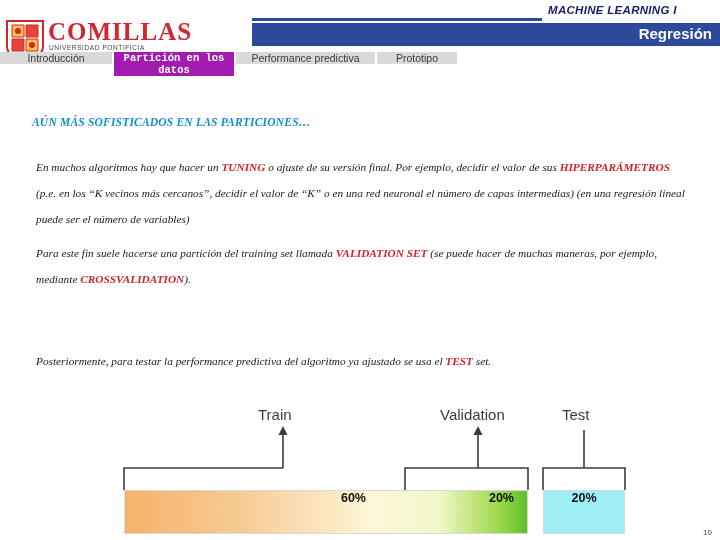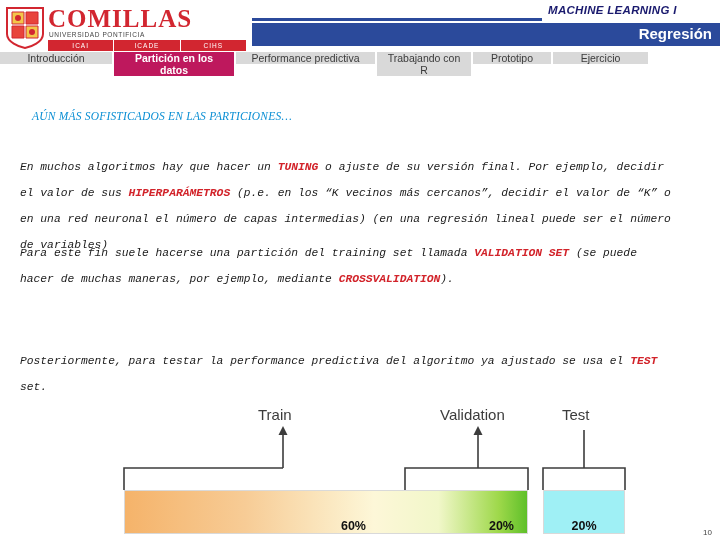"COMILLAS" .logo-block { top: 4px -> 17px }
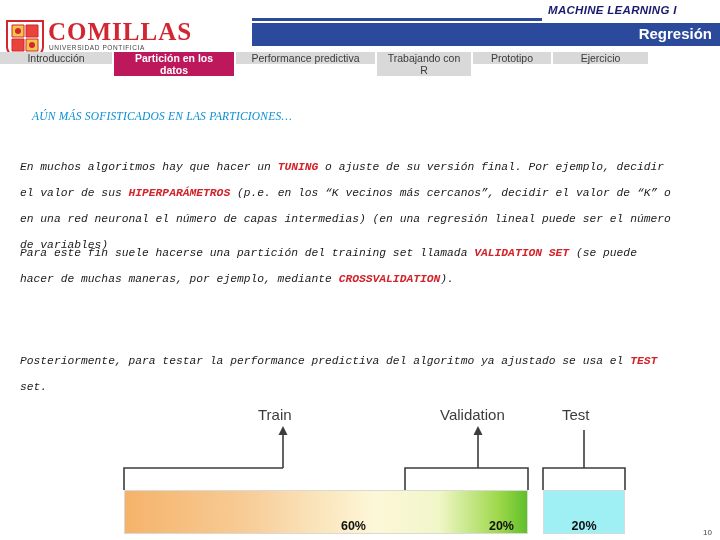"Partición en los datos" .tab.active { background: #be185d -> #a21caf; font-family: none -> Liberation Mono, monospace }
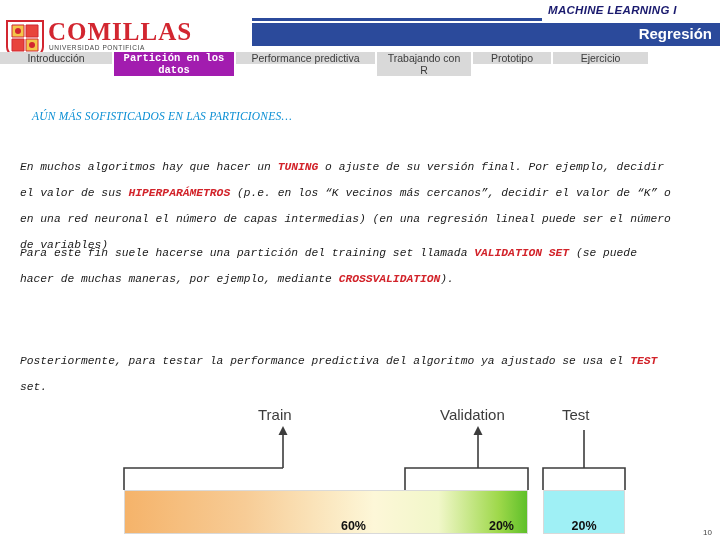"Trabajando con R" div.tab { html: <div>Trabajando con R</div> -> none }
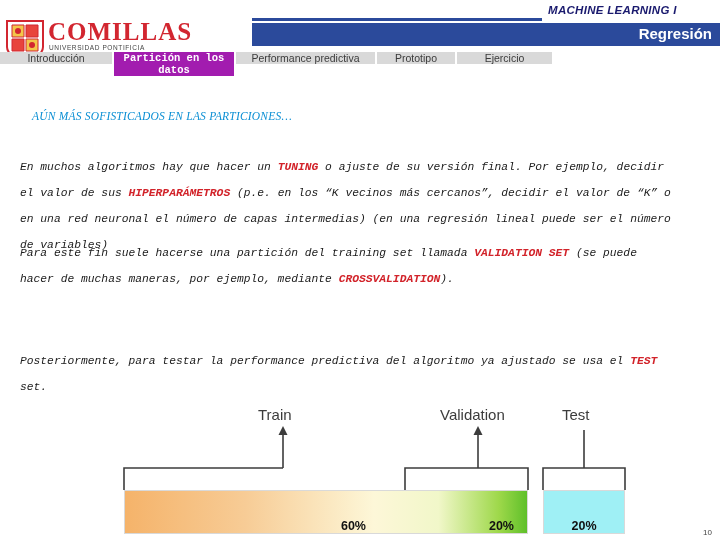"Ejercicio" div.tab { html: <div>Ejercicio</div> -> none }
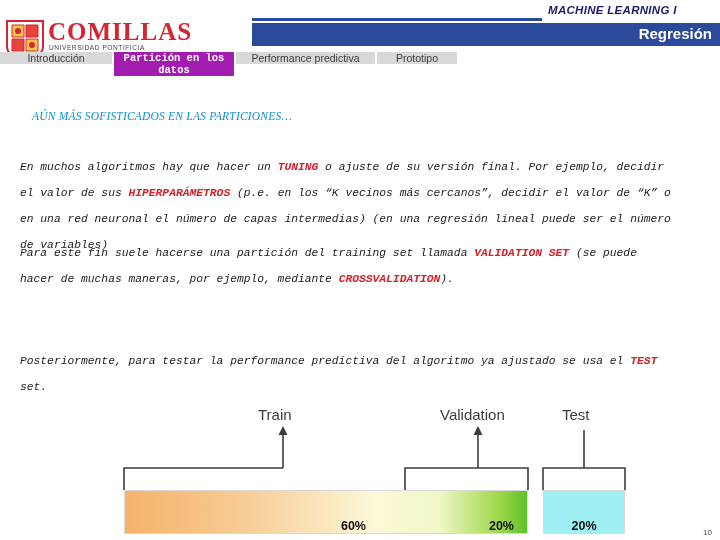"AÚN MÁS SOFISTICADOS EN LAS" .section-title { font-weight: normal -> bold; top: 18px -> 24px }
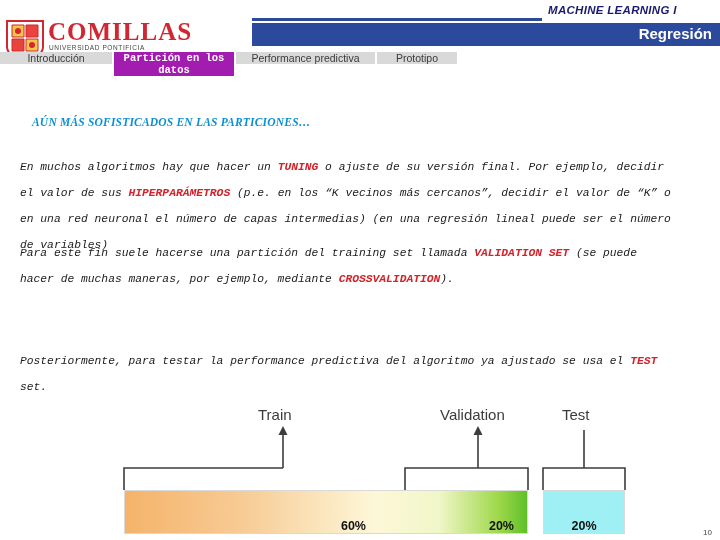"En muchos algoritmos hay que" .para { font-family: Liberation Mono, monospace -> Liberation Serif, serif; left: 20px -> 36px }
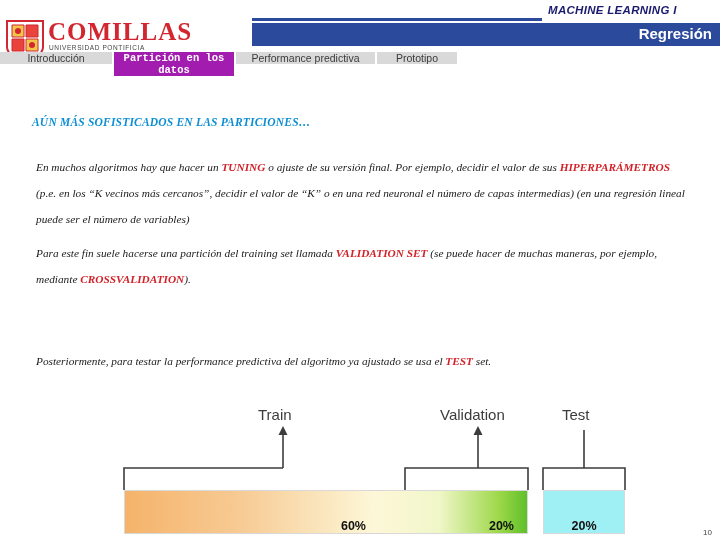"60%" .bar { align-items: flex-end -> flex-start }
